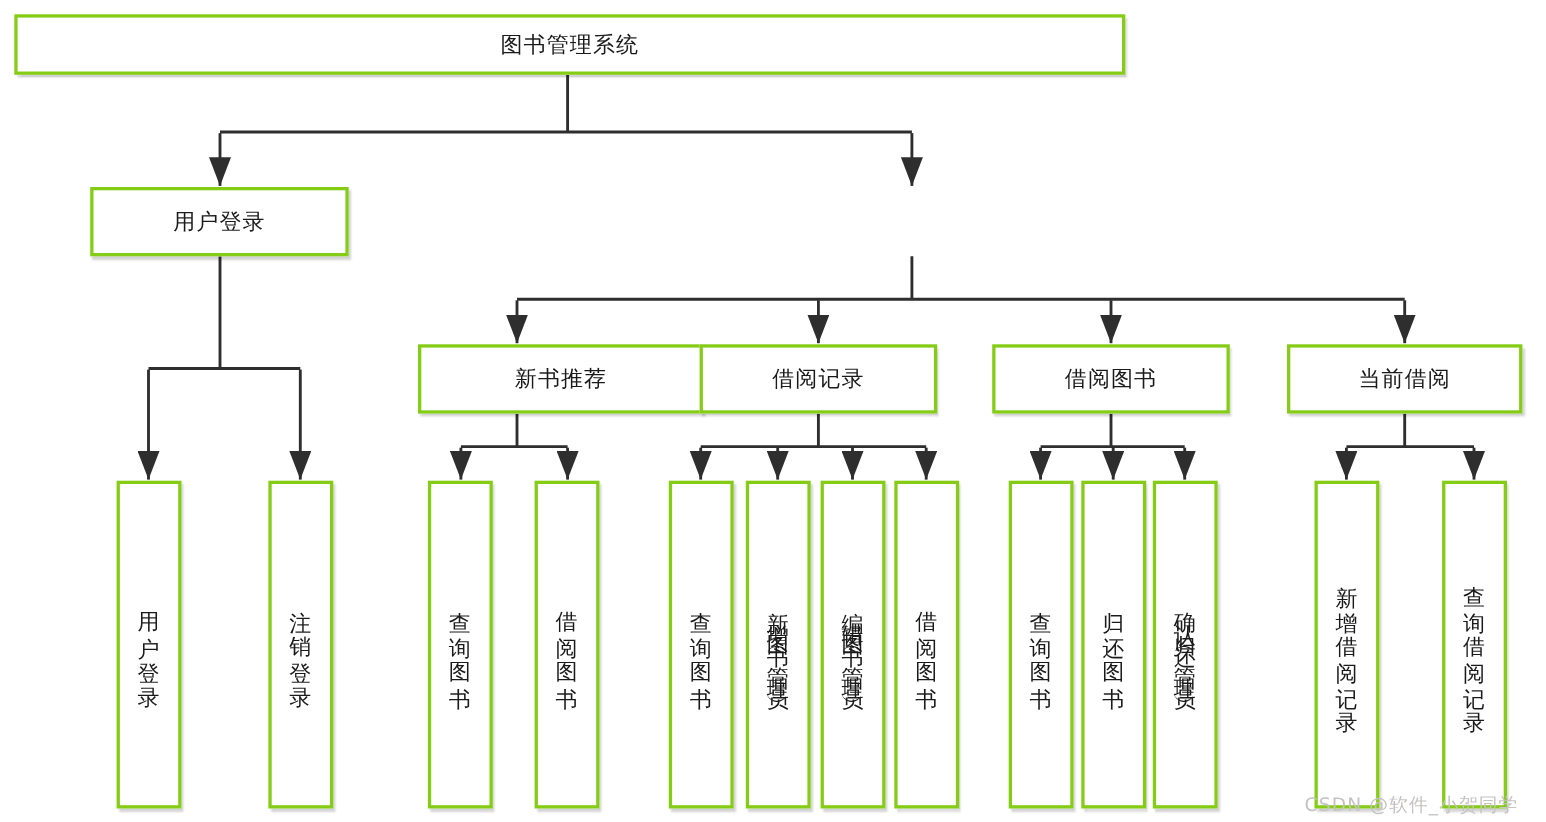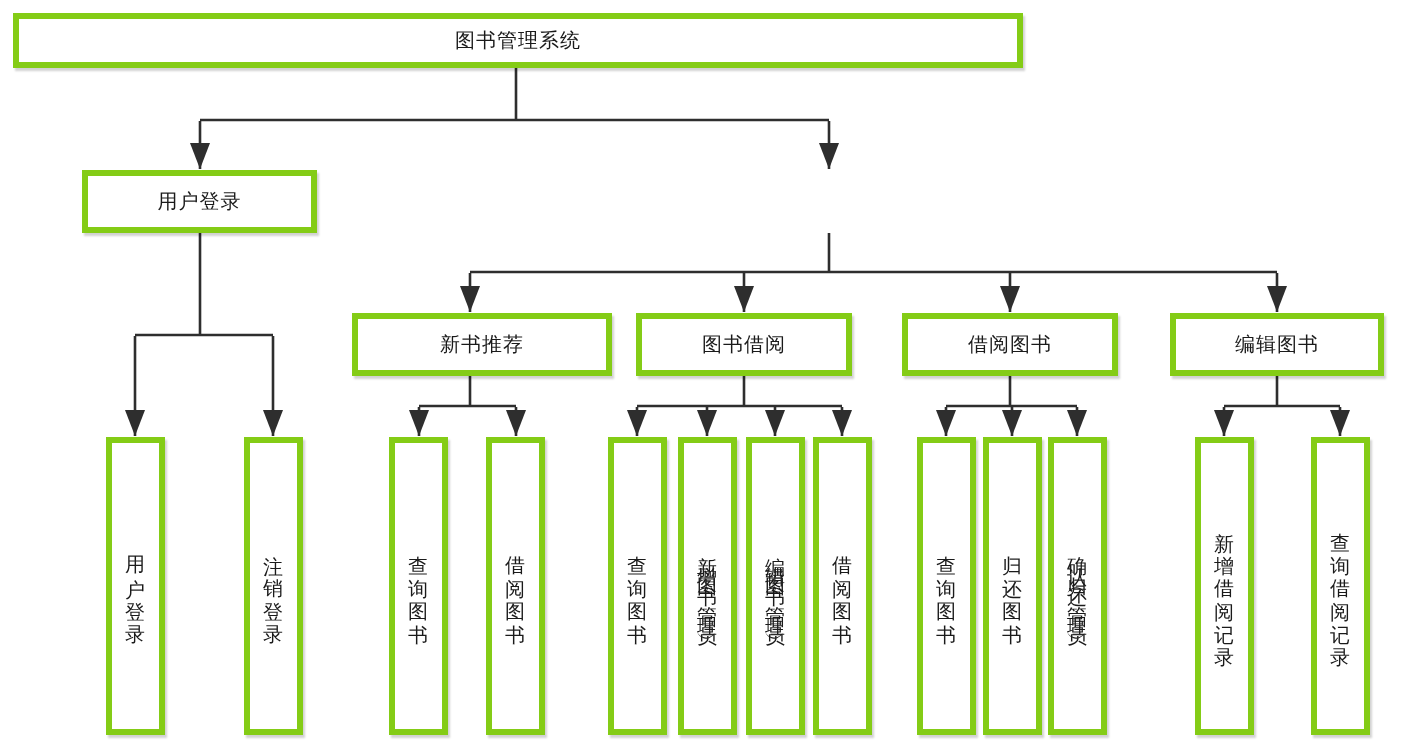"图书管理系统" .box { border: 6px solid #84cc16 -> 3px solid #84cc16 }
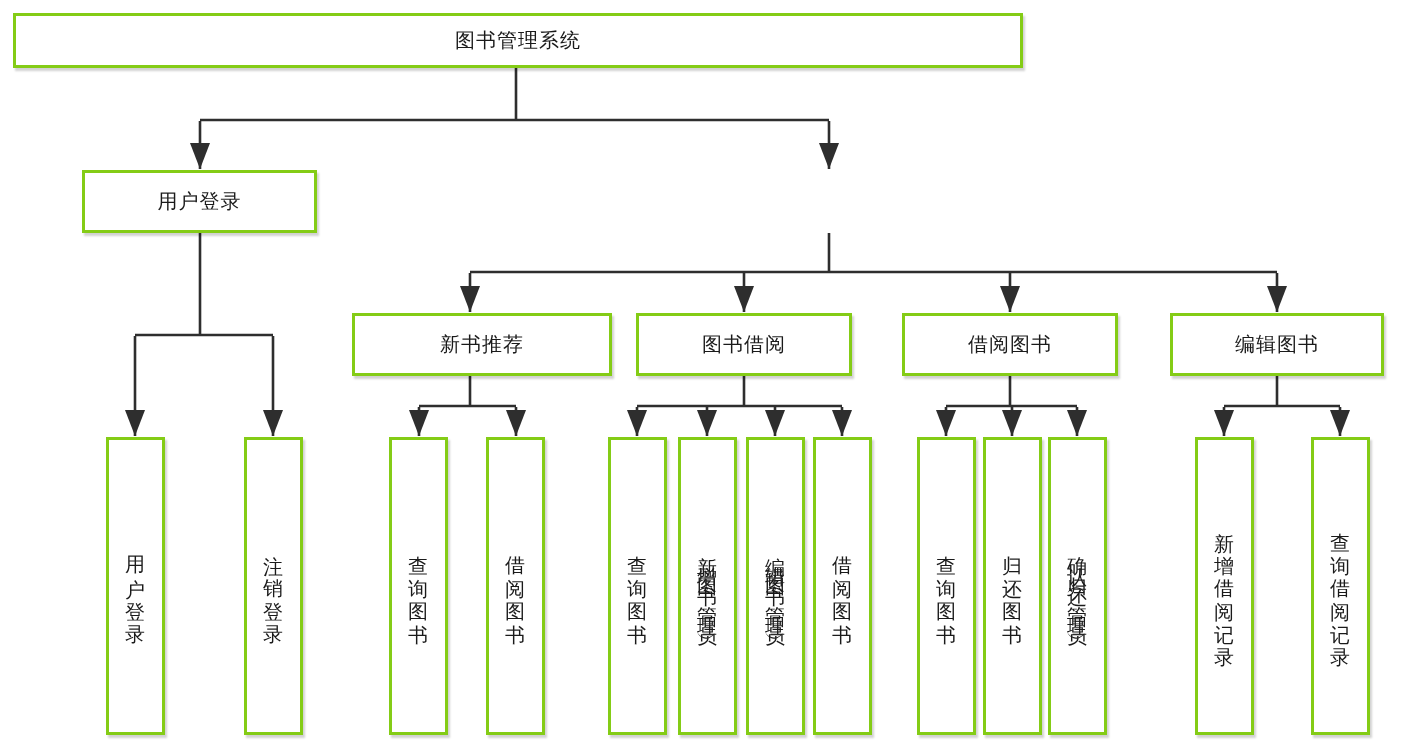"新书推荐" div.box { left: 352px -> 380px }
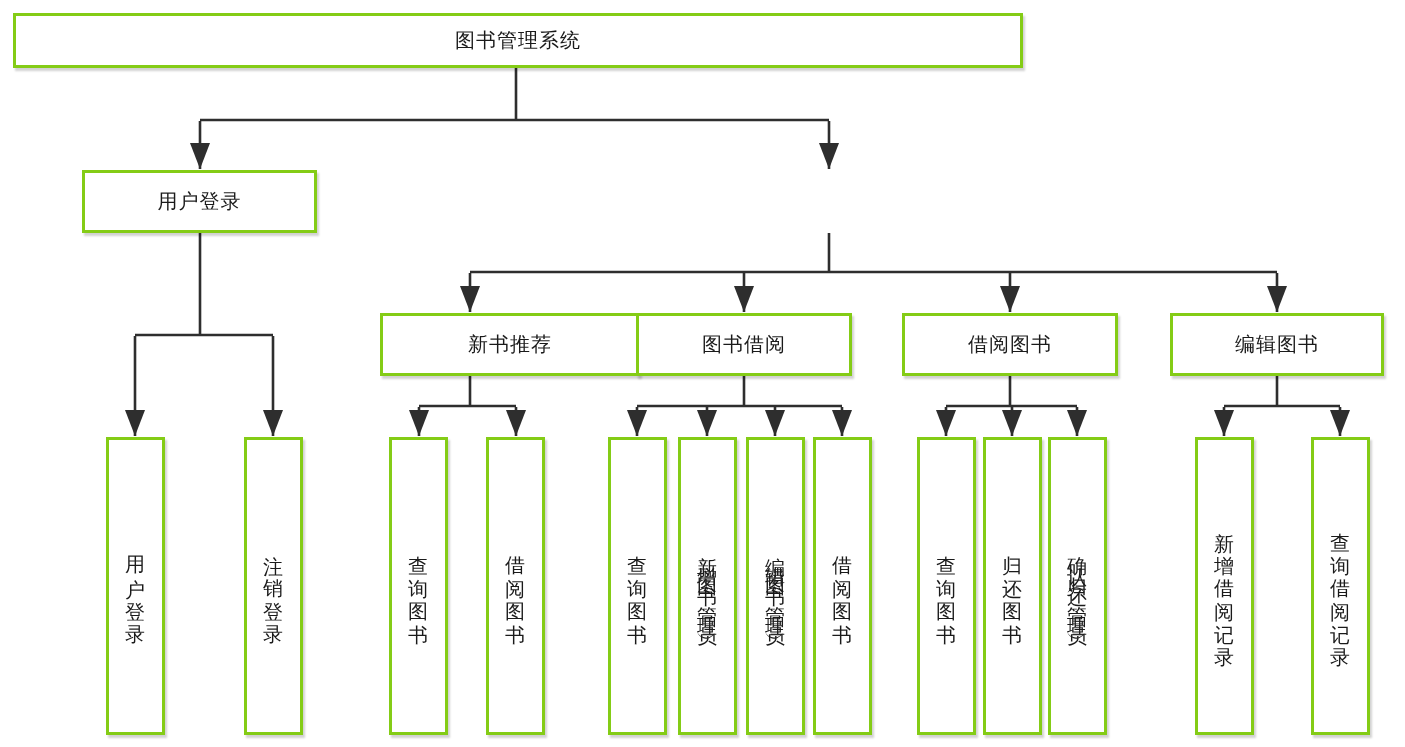"图书借阅" span { text: 图书借阅 -> 借阅记录 }
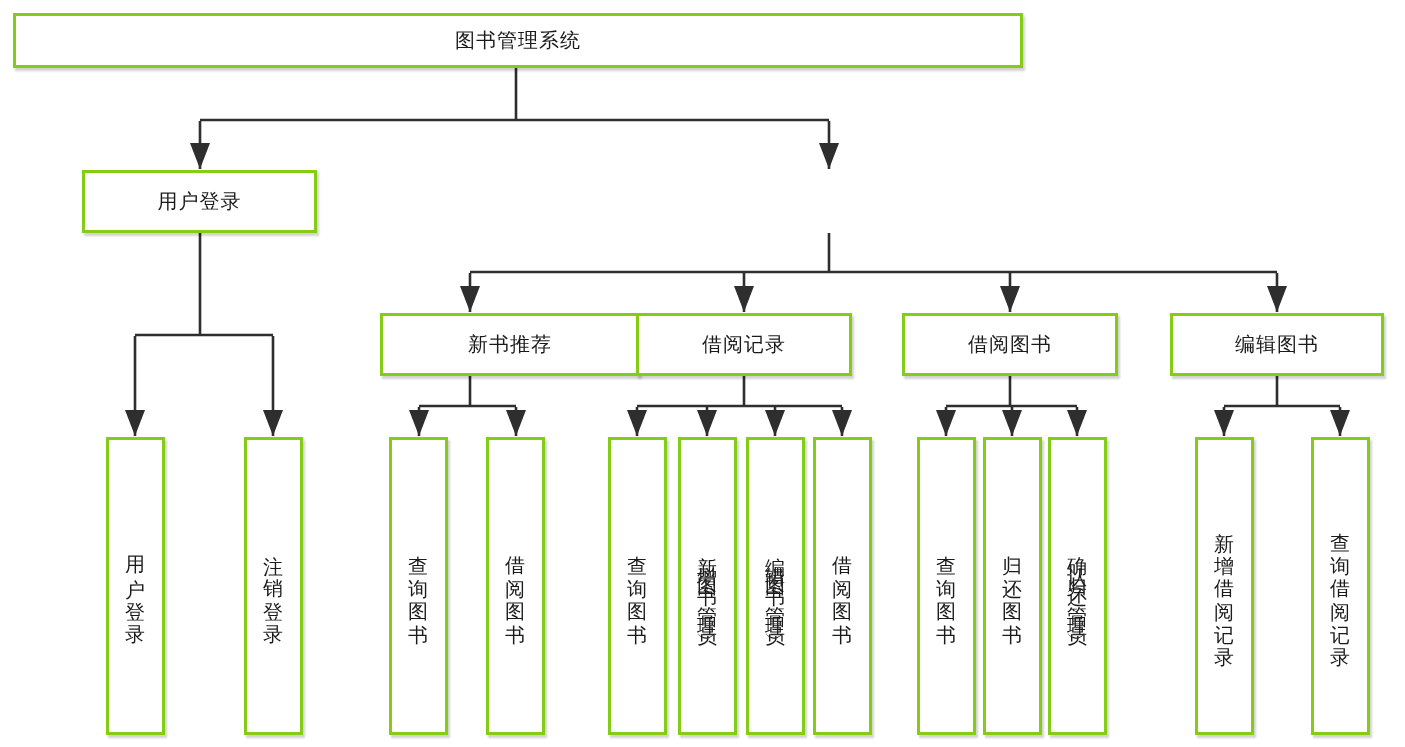"编辑图书" span { text: 编辑图书 -> 当前借阅 }
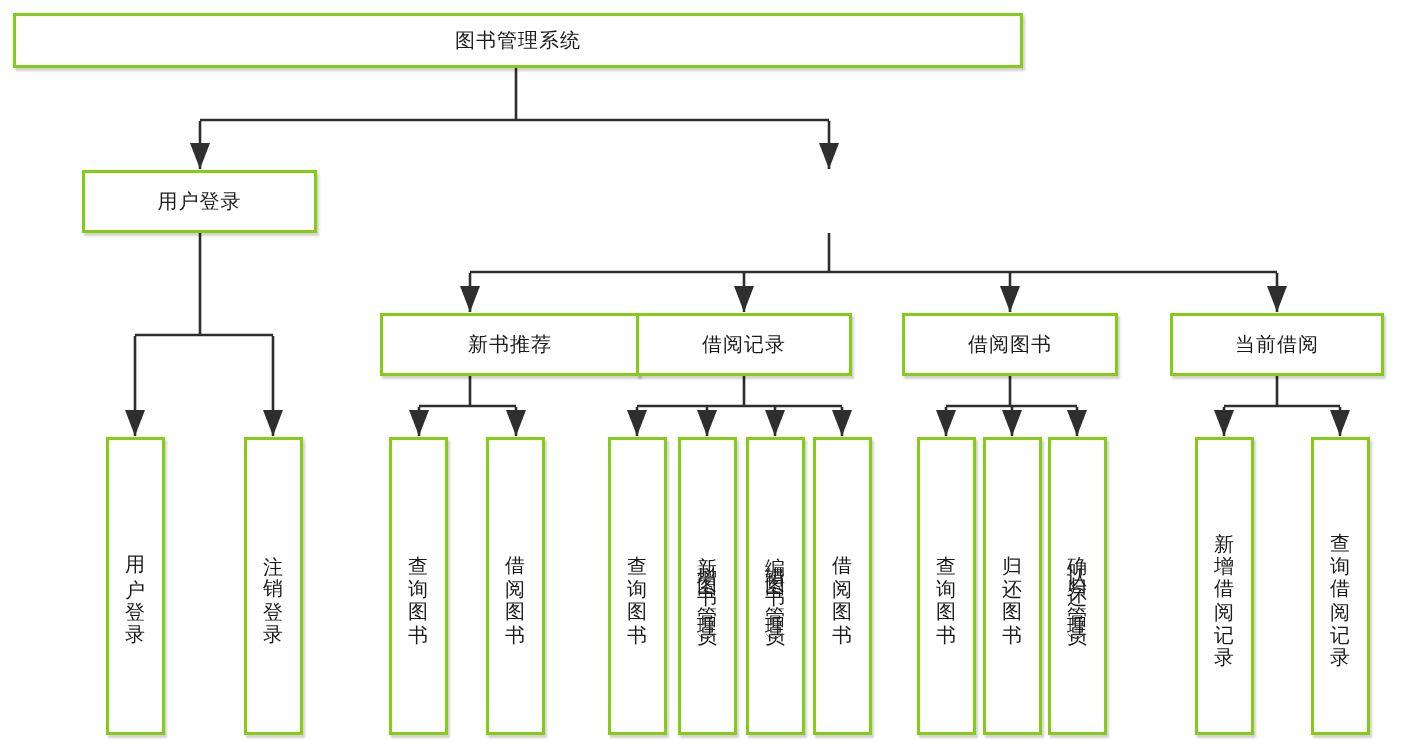"CSDN @软件_小贺同学" div.watermark { html: none -> <div>CSDN @软件_小贺同学</div> }
